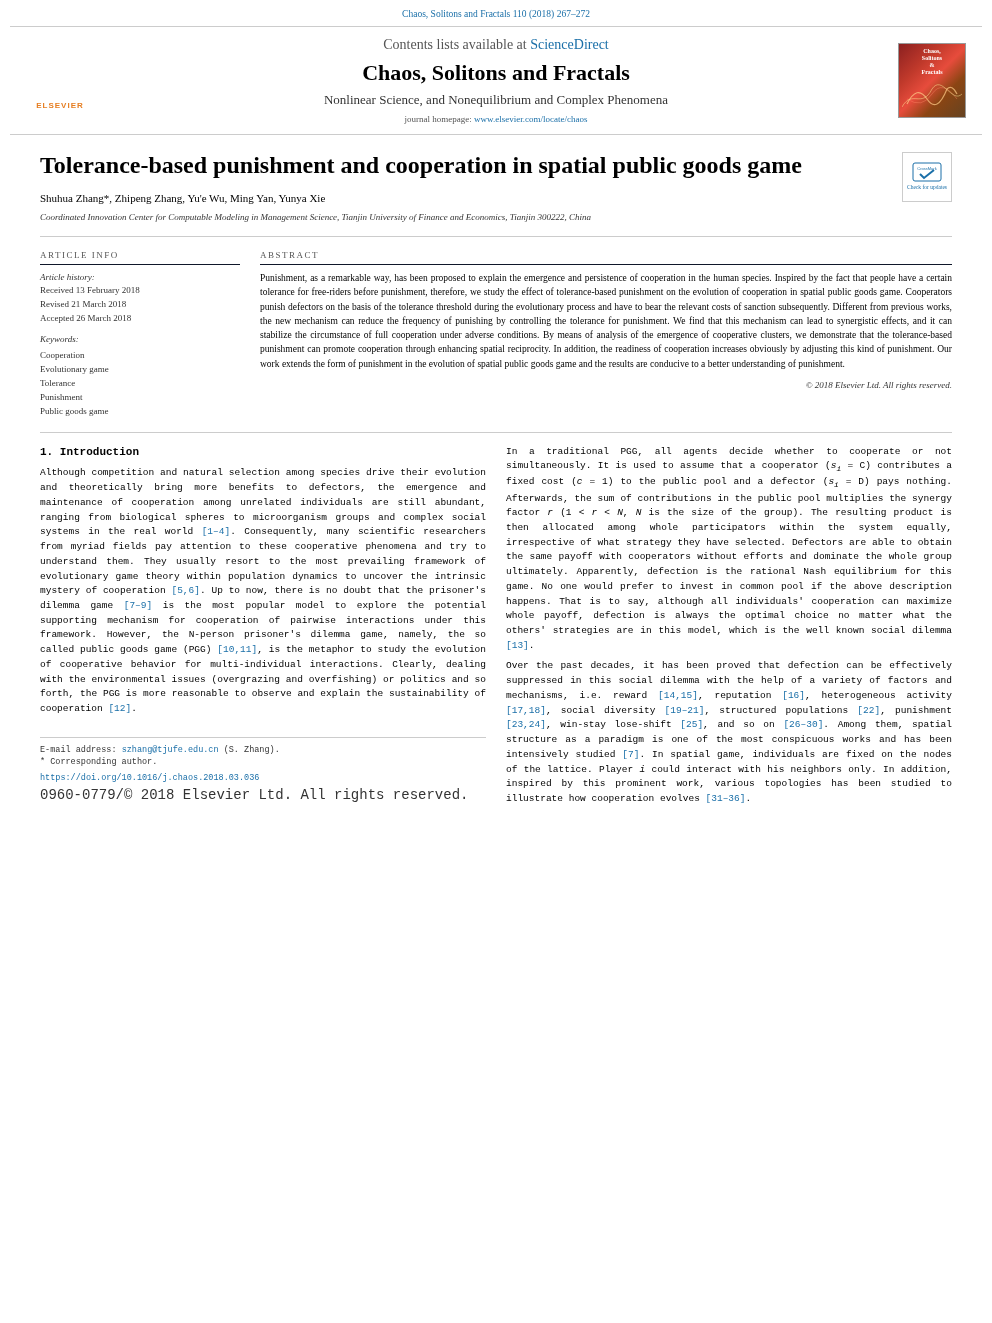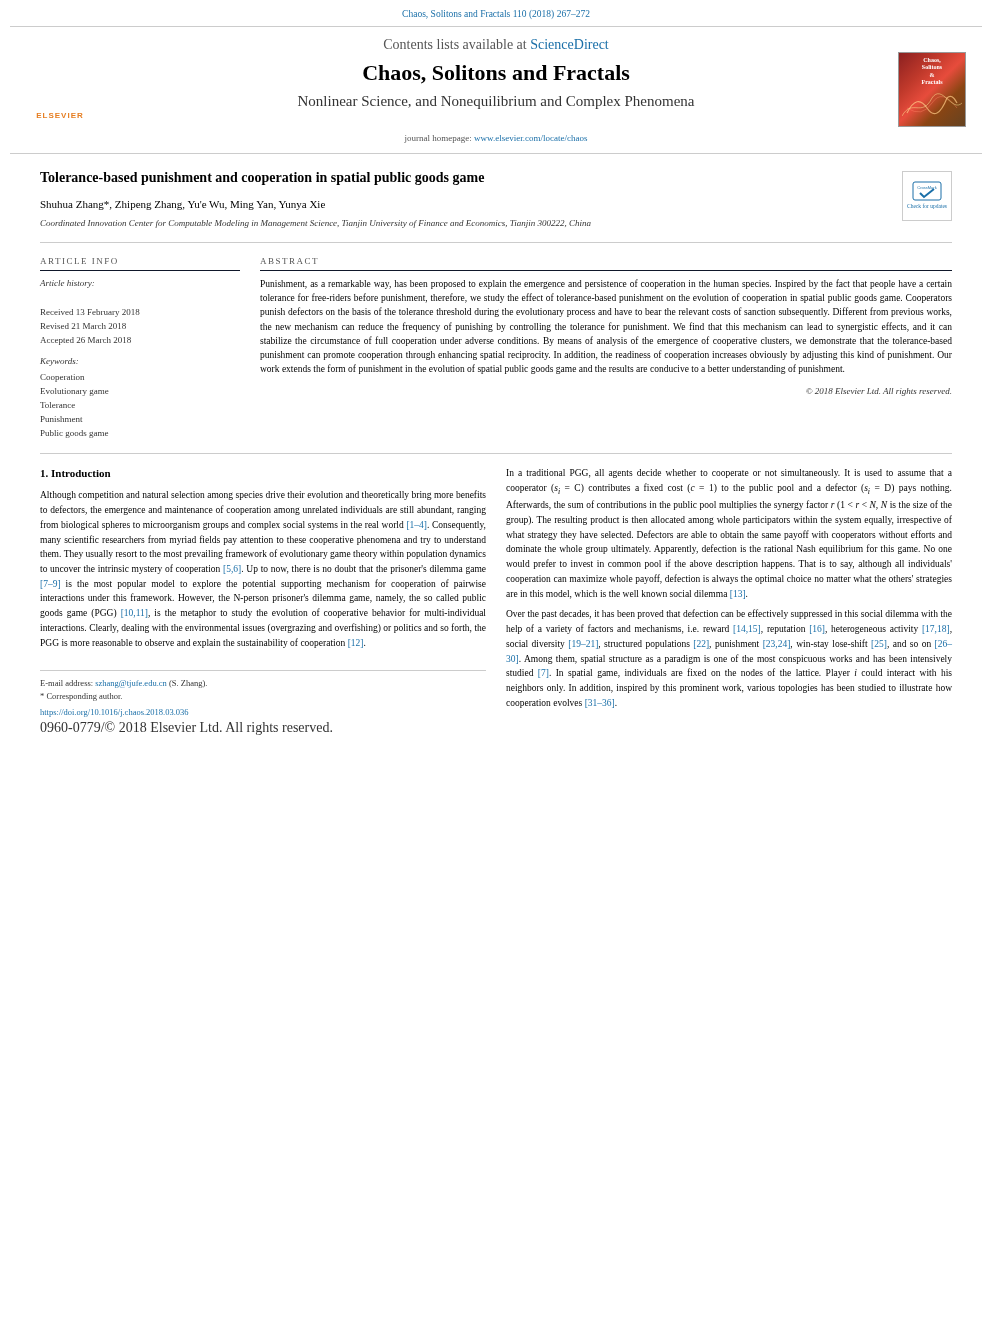"Nonlinear Science, and Nonequilibrium" .journal-subtitle { font-size: 15px -> 13px; margin-bottom: 19px -> 3px }
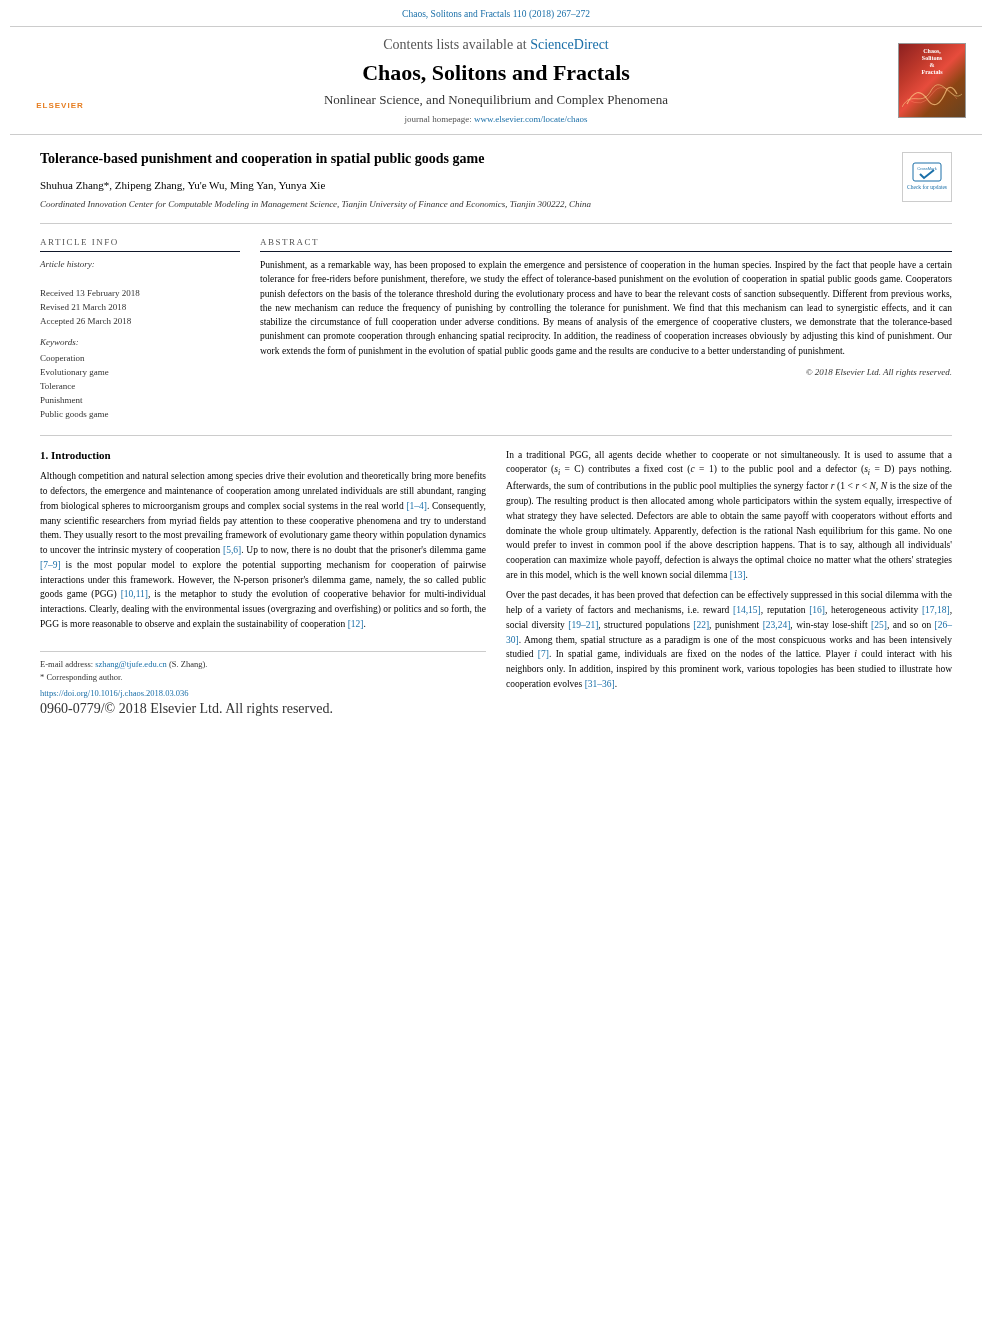"Tolerance-based punishment and" .article-title { font-size: 14px -> 24px }
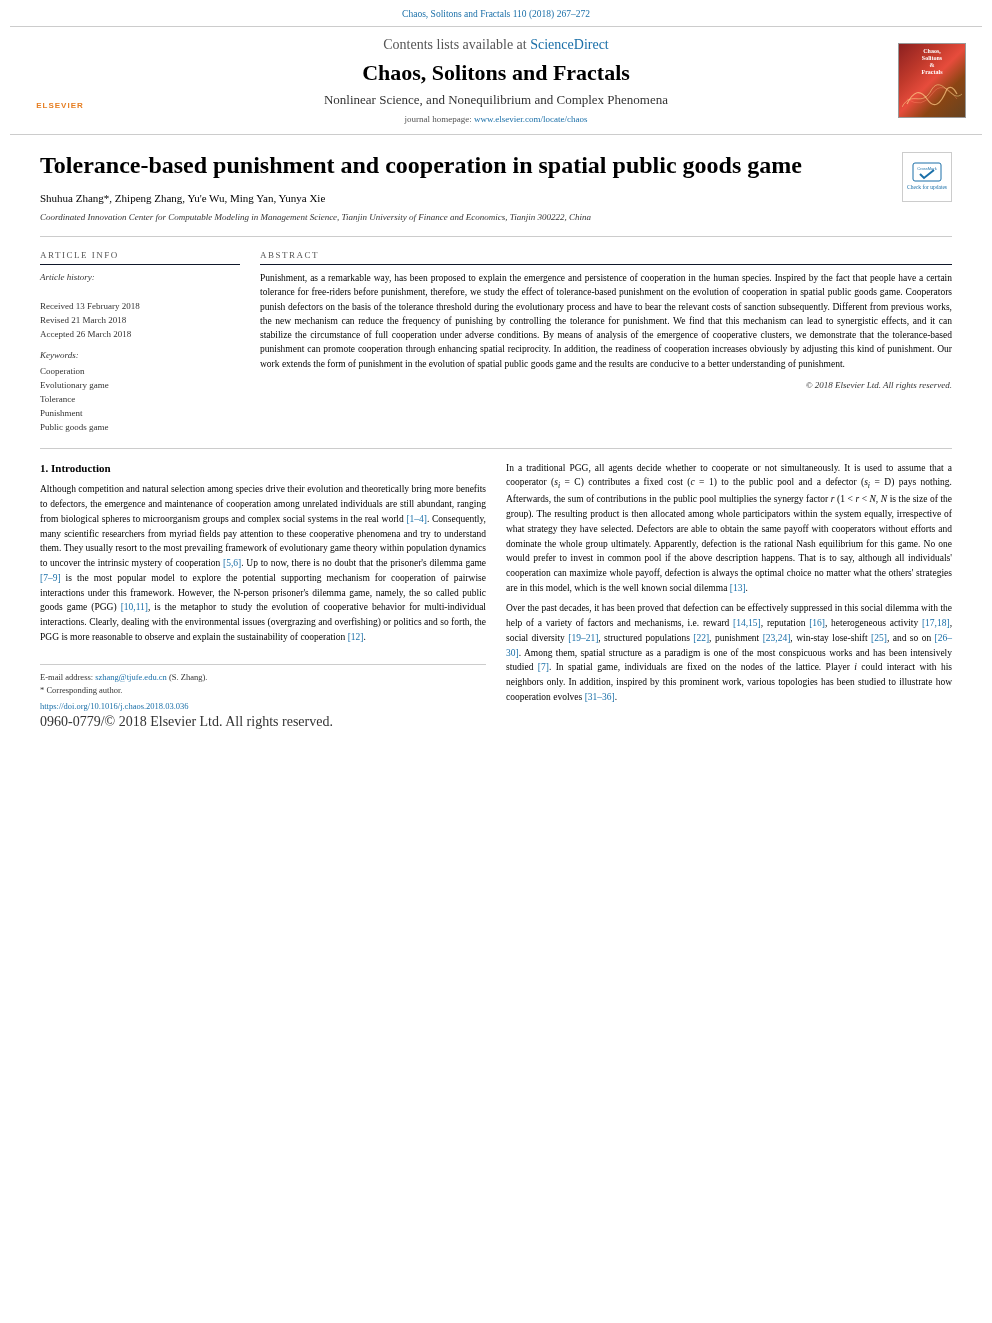"Article history:" .article-history-label { margin-bottom: 16px -> 0 }
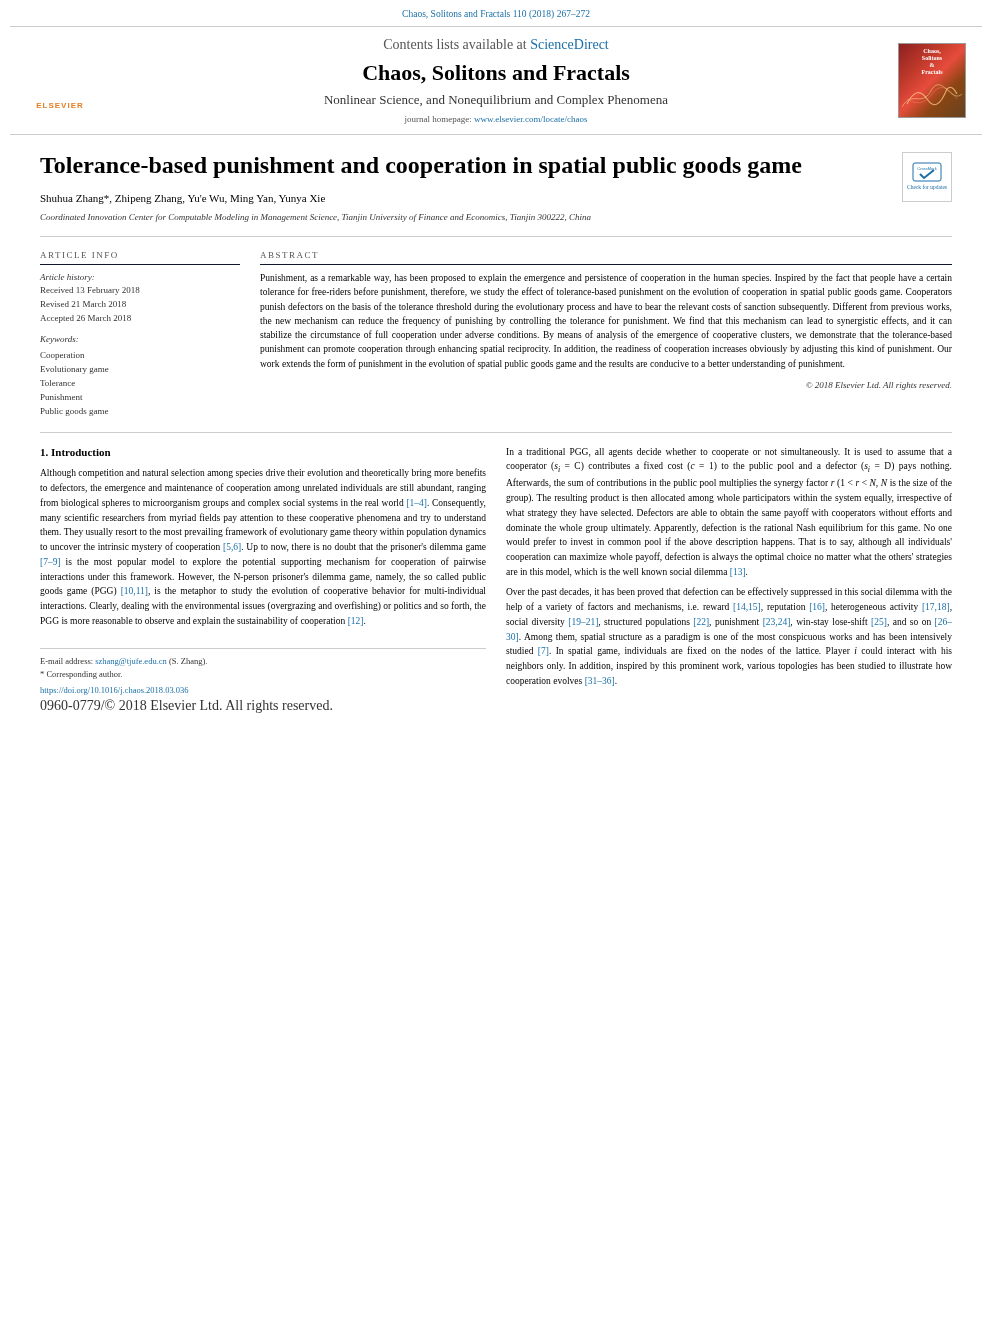"1. Introduction" .body-col { font-family: none -> Liberation Mono, monospace }
